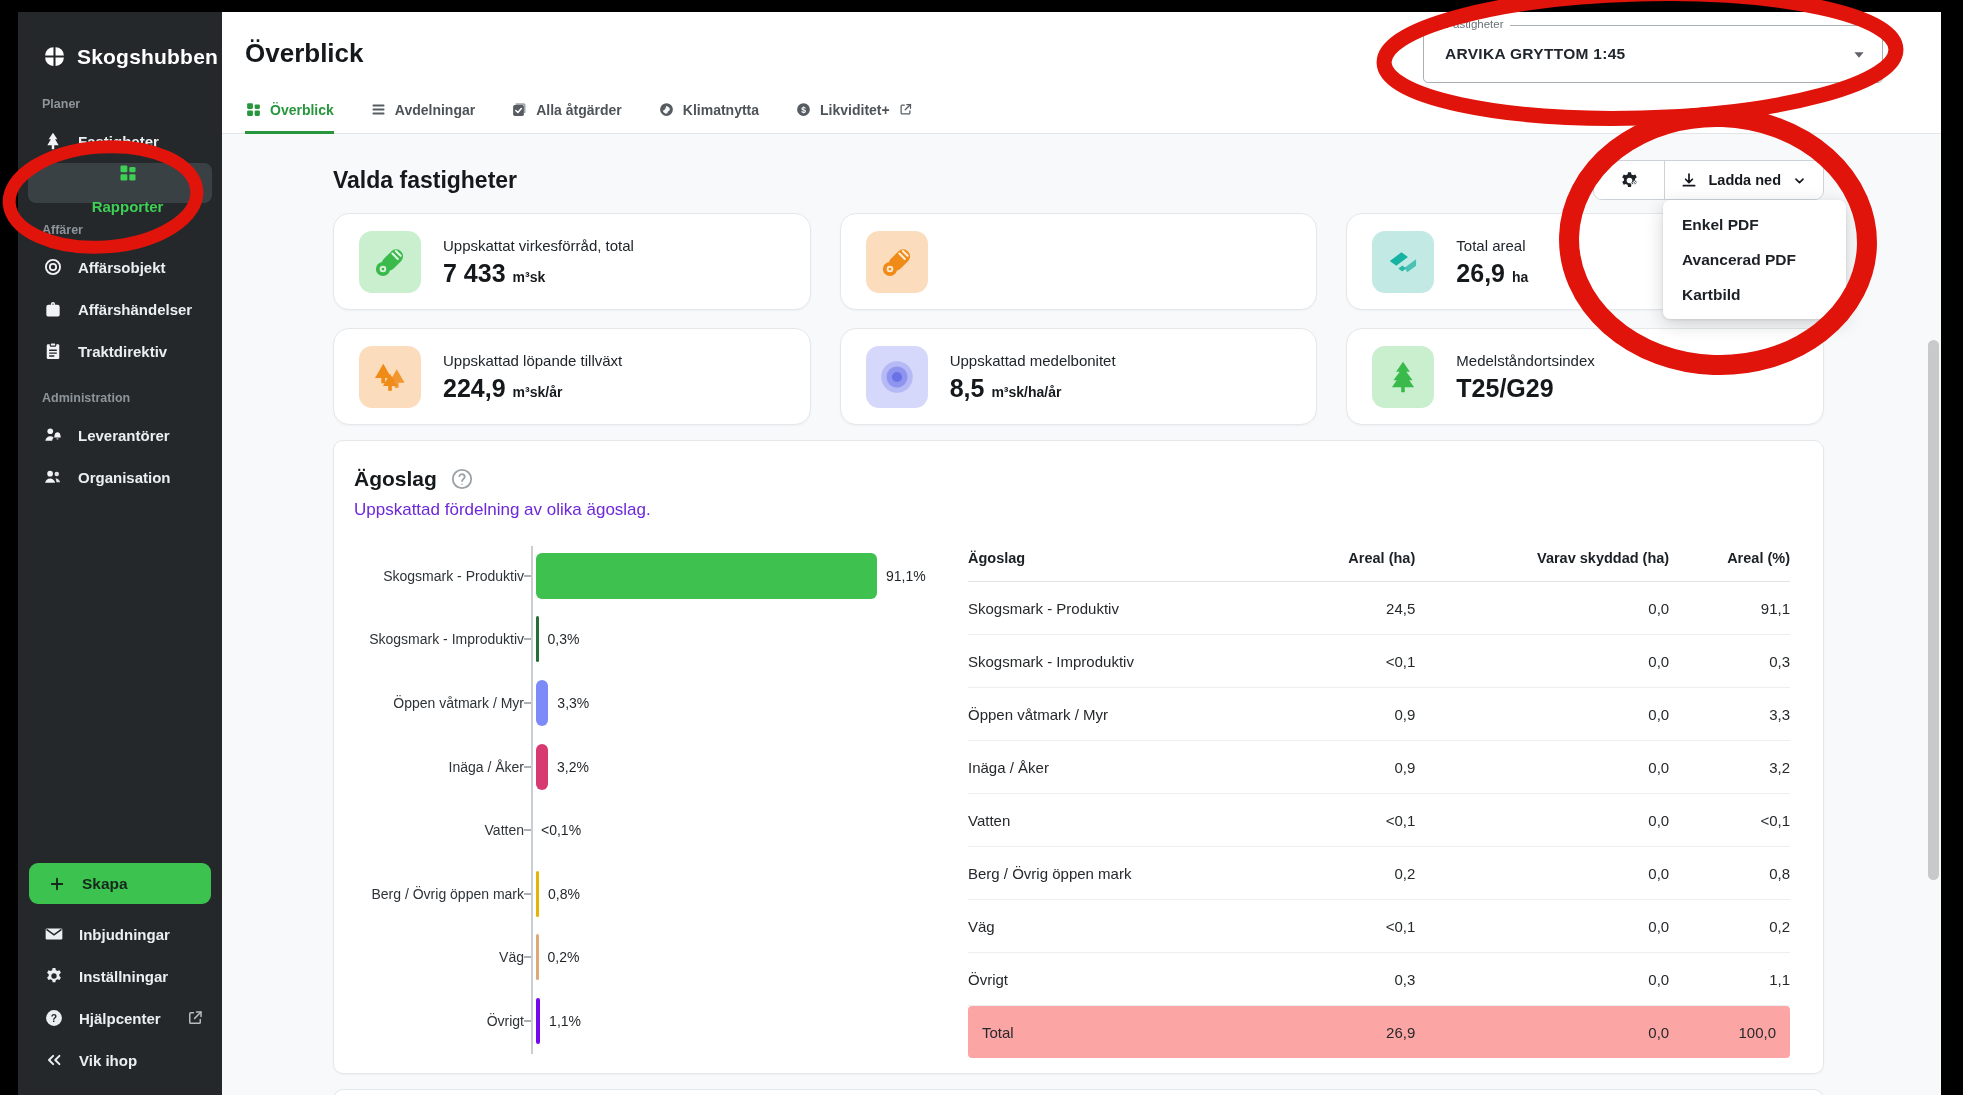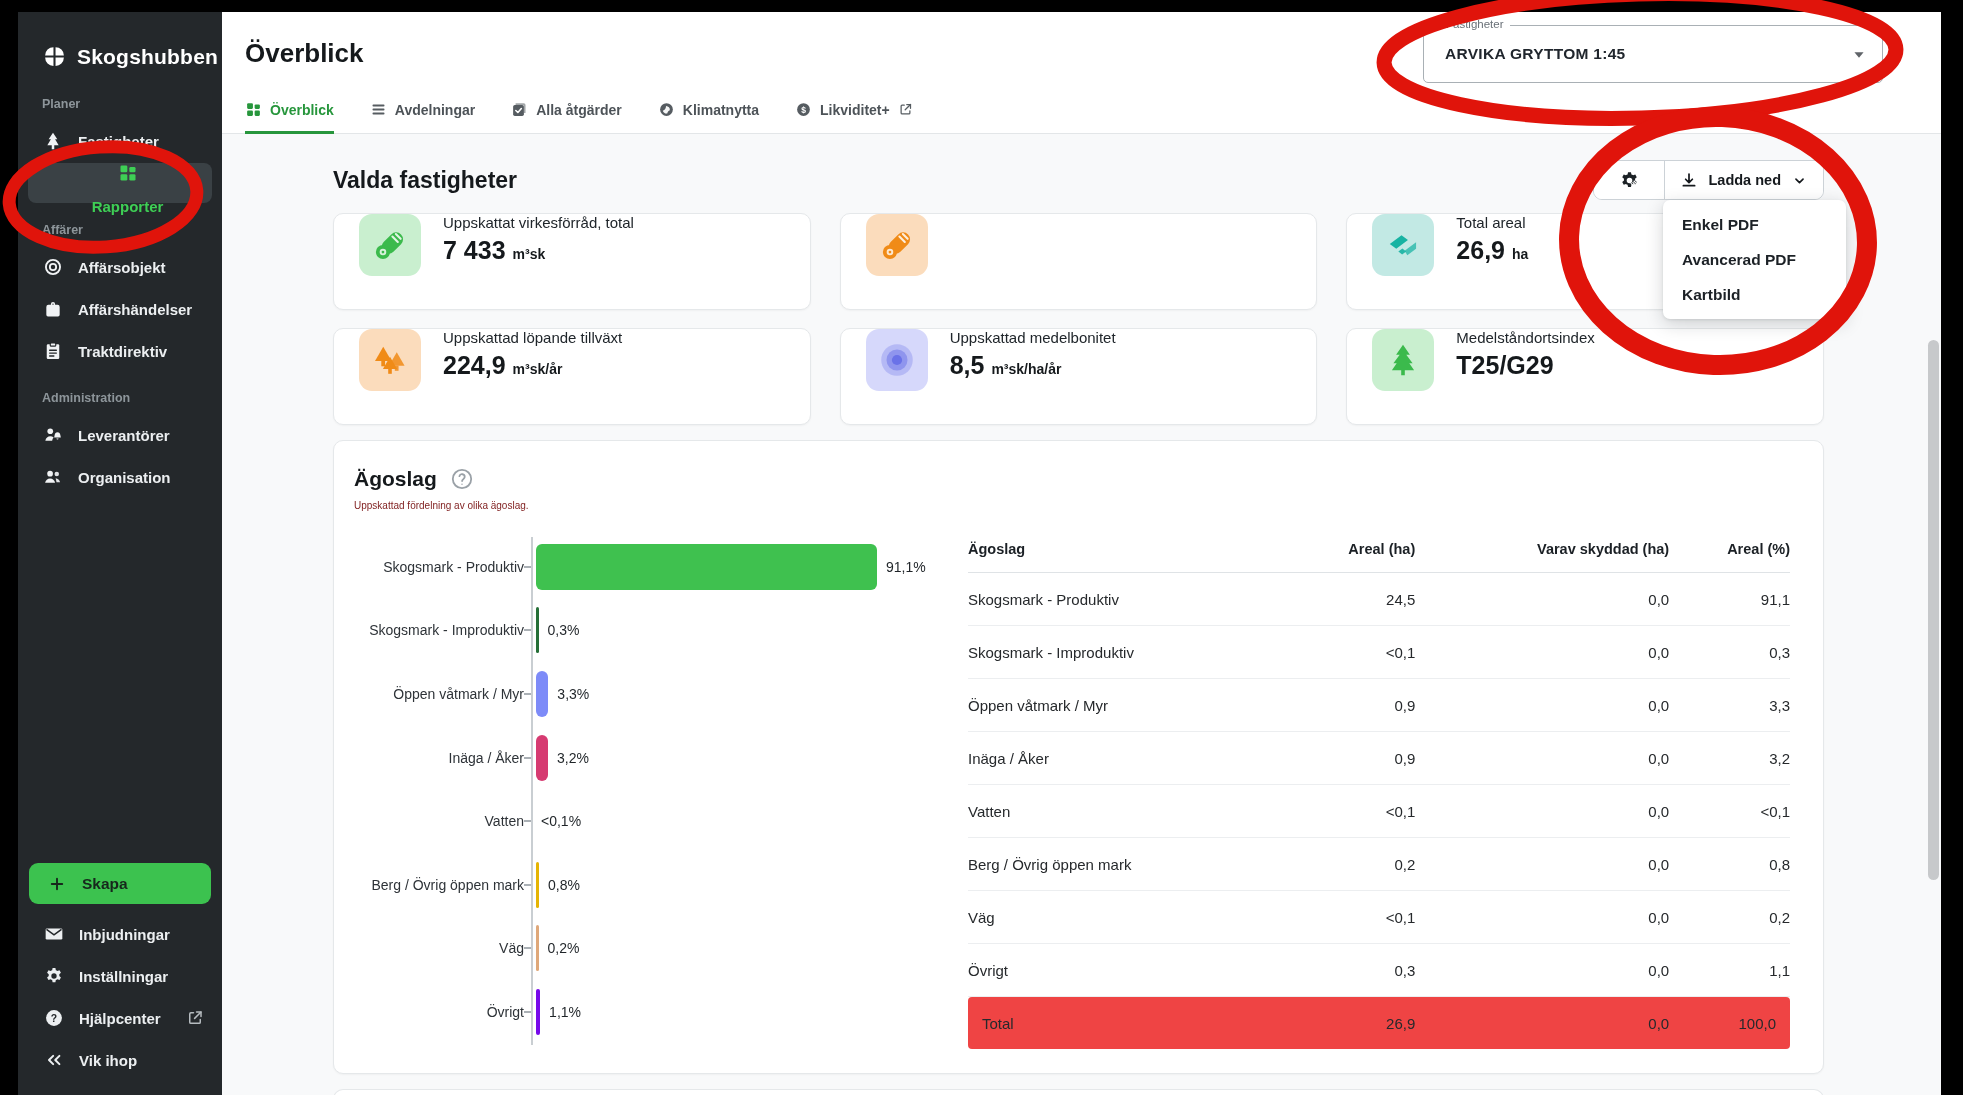"Uppskattat virkesförråd, total" .stat-card { align-items: none -> center; border-radius: 10px -> 16px }
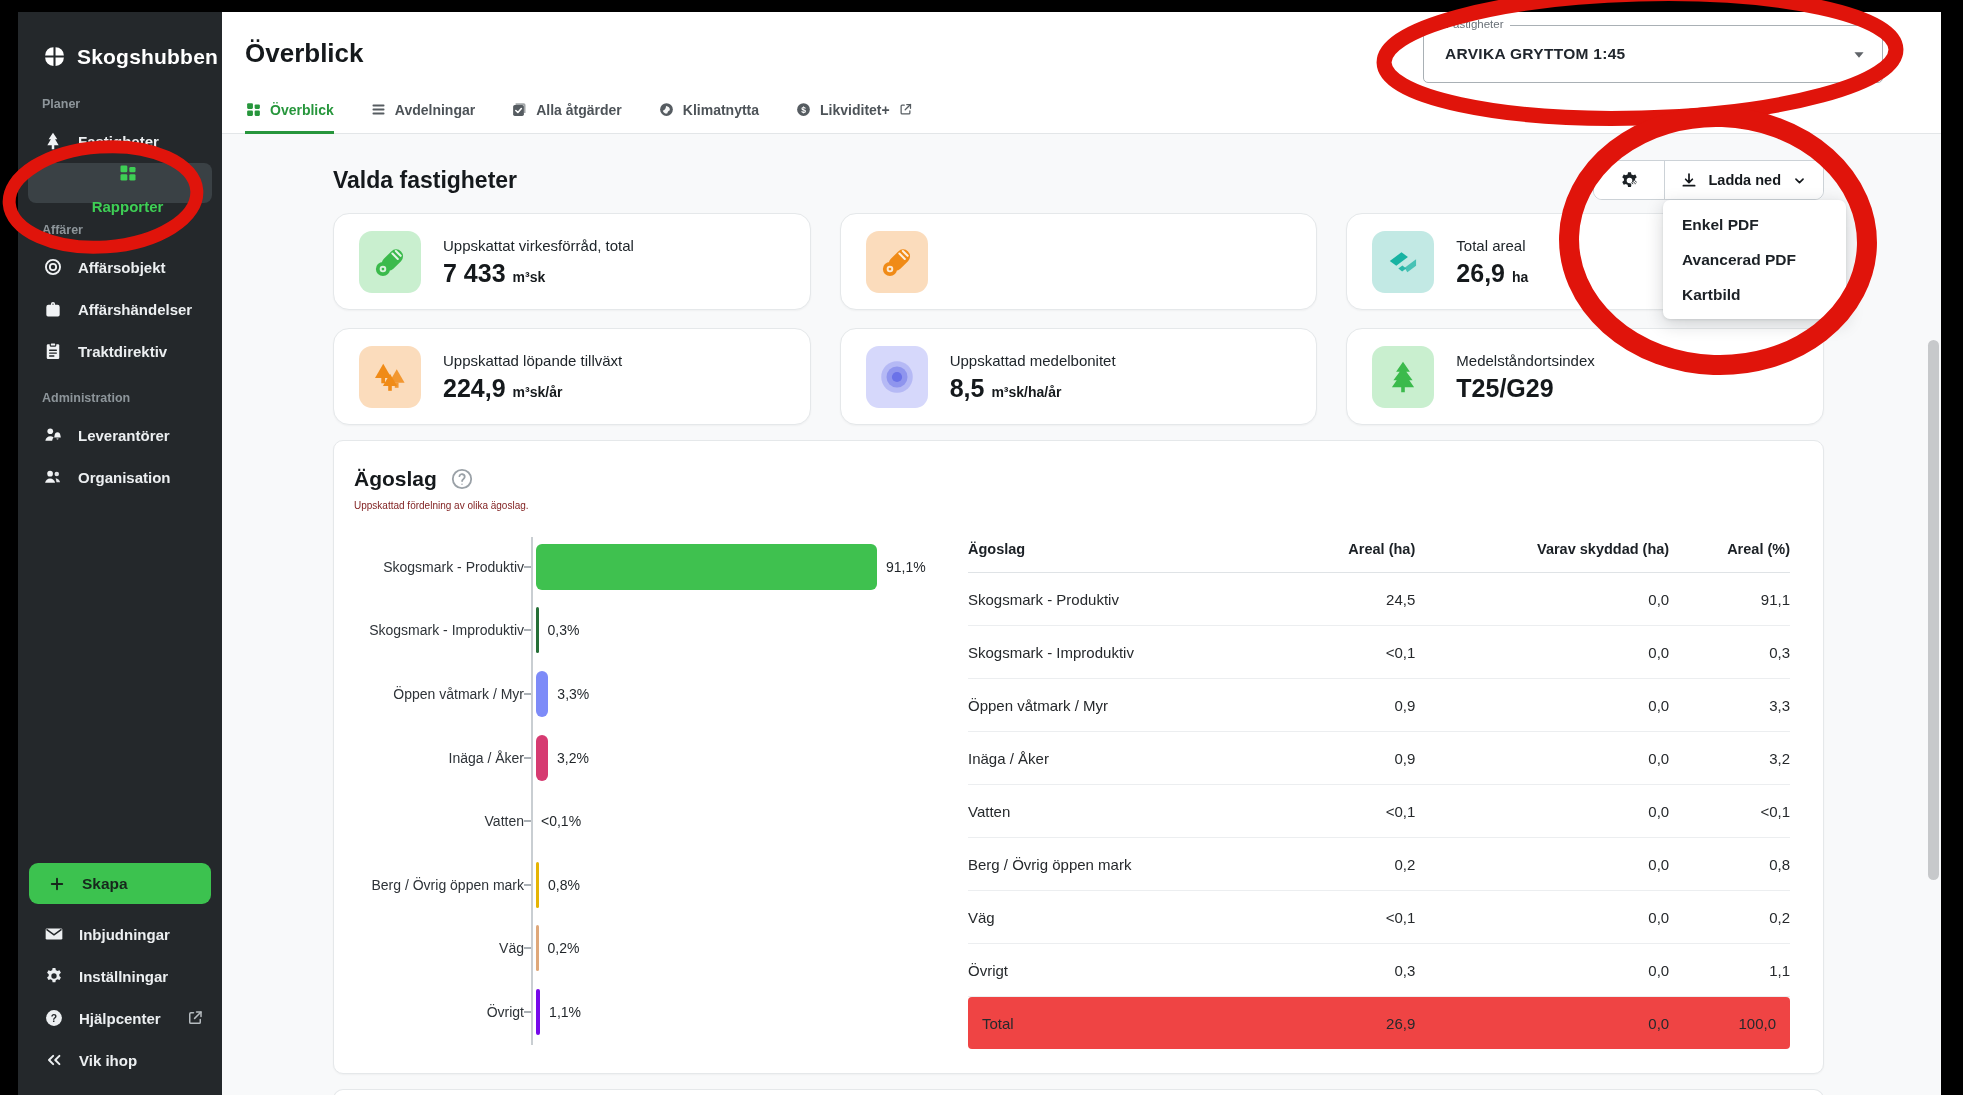"Uppskattad fördelning av olika ägoslag." .ago-sub { color: #7f1d1d -> #6d28d9; font-size: 10px -> 17px }
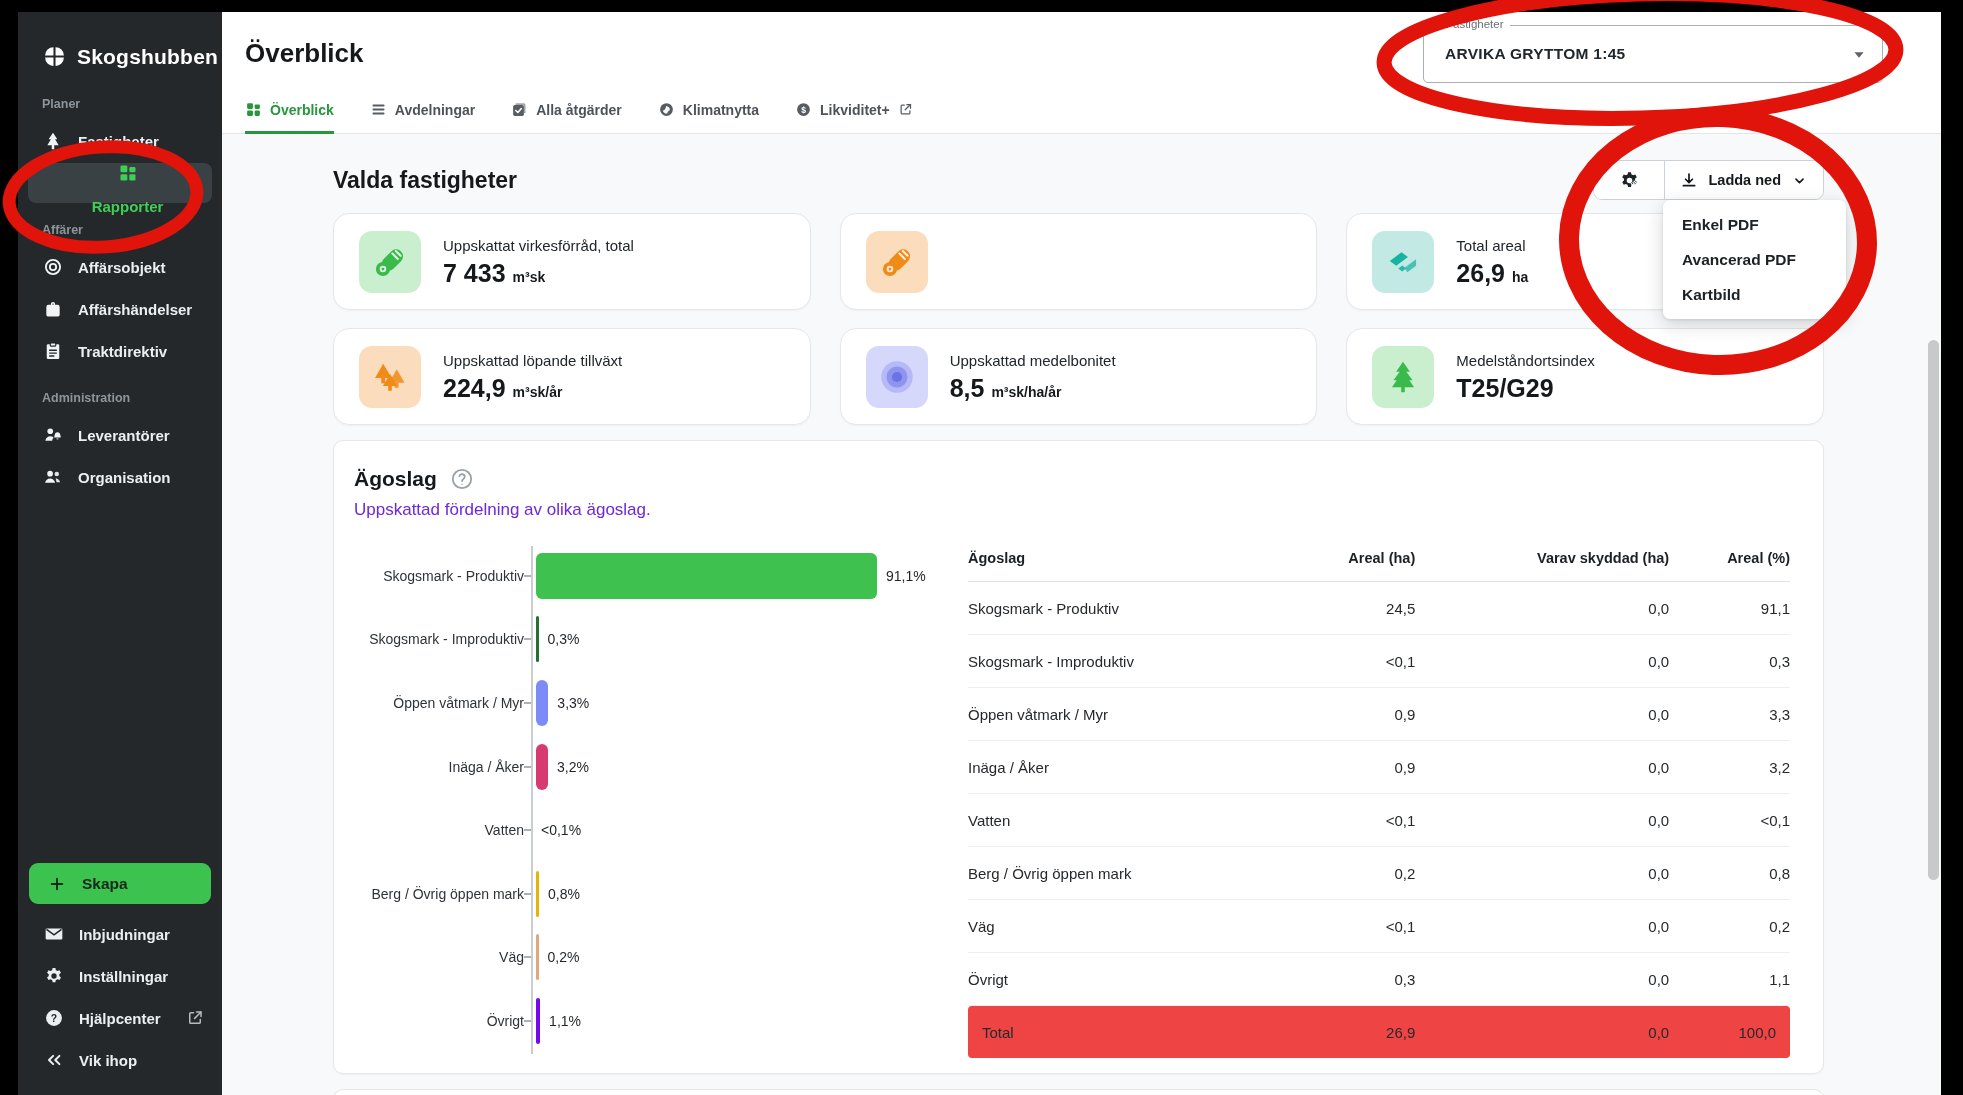"Total" tr.total td { background: #ef4444 -> #fca5a5 }
